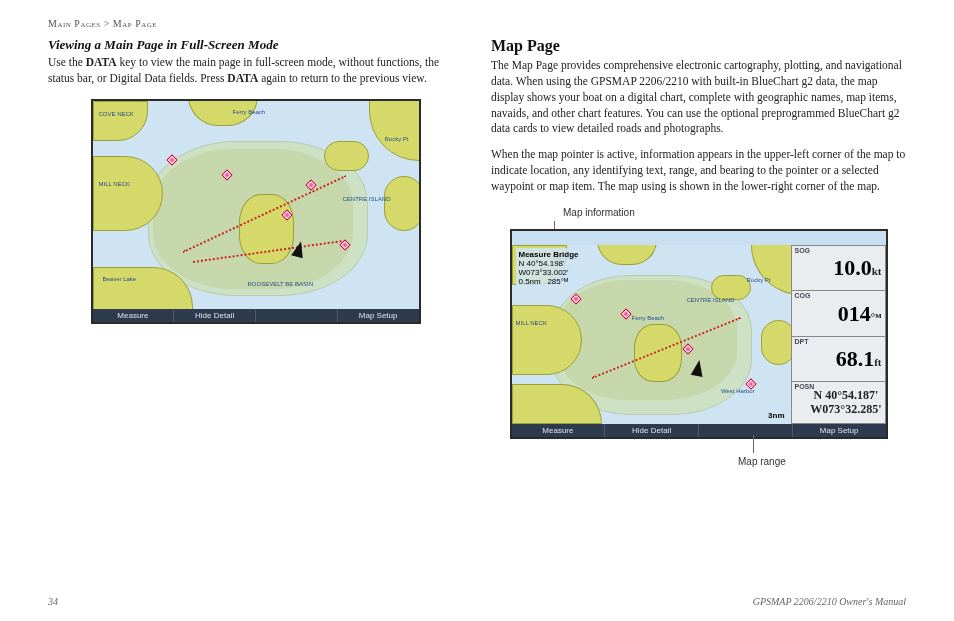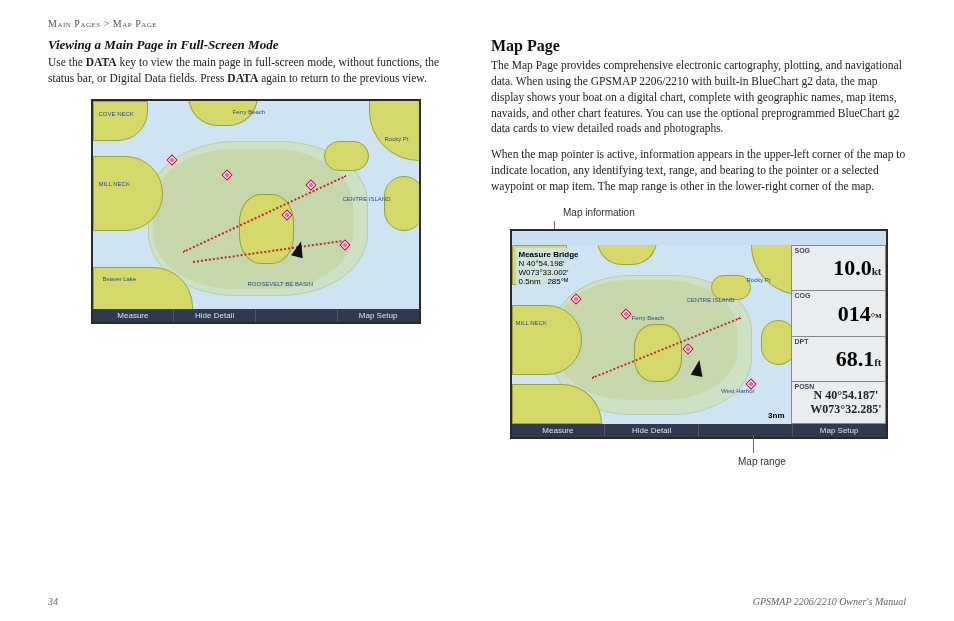"When the map pointer is" p.body-text { text: range is other -> using is shown }
